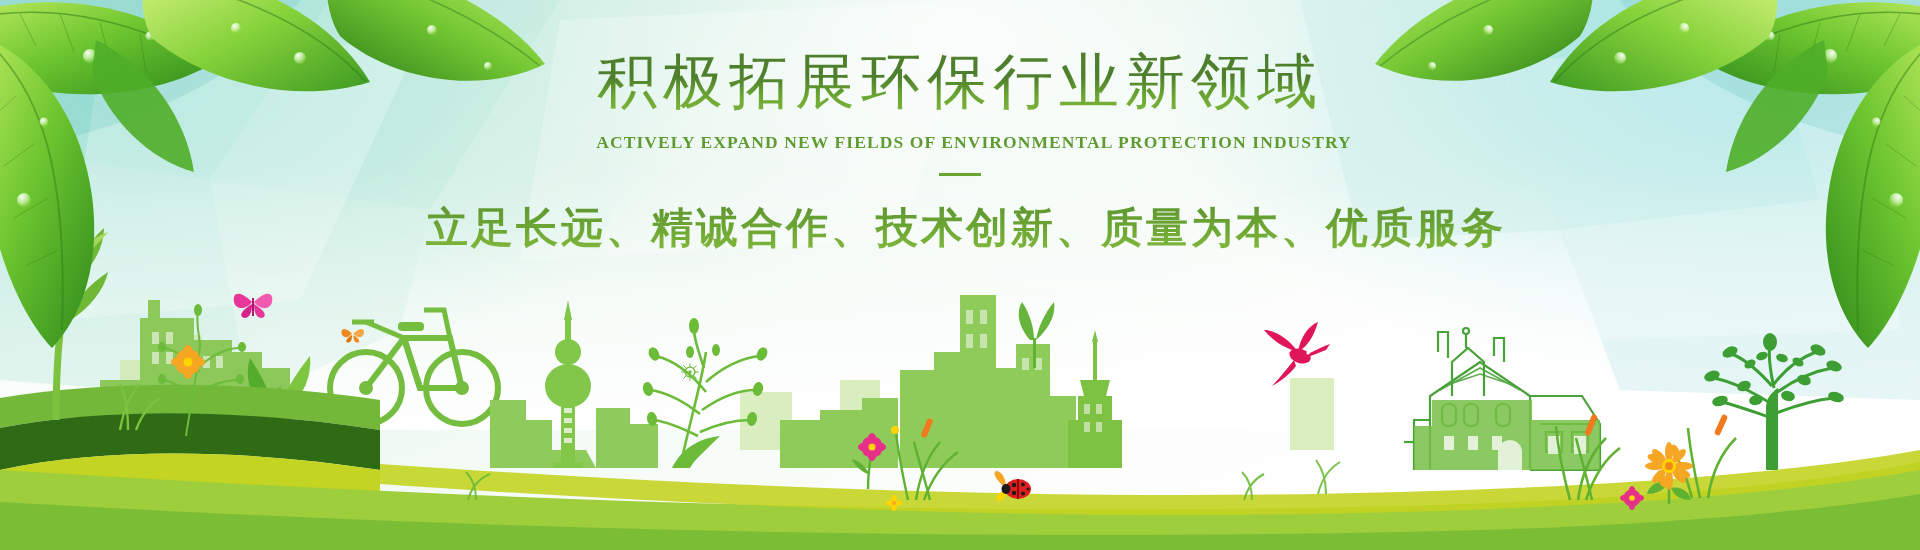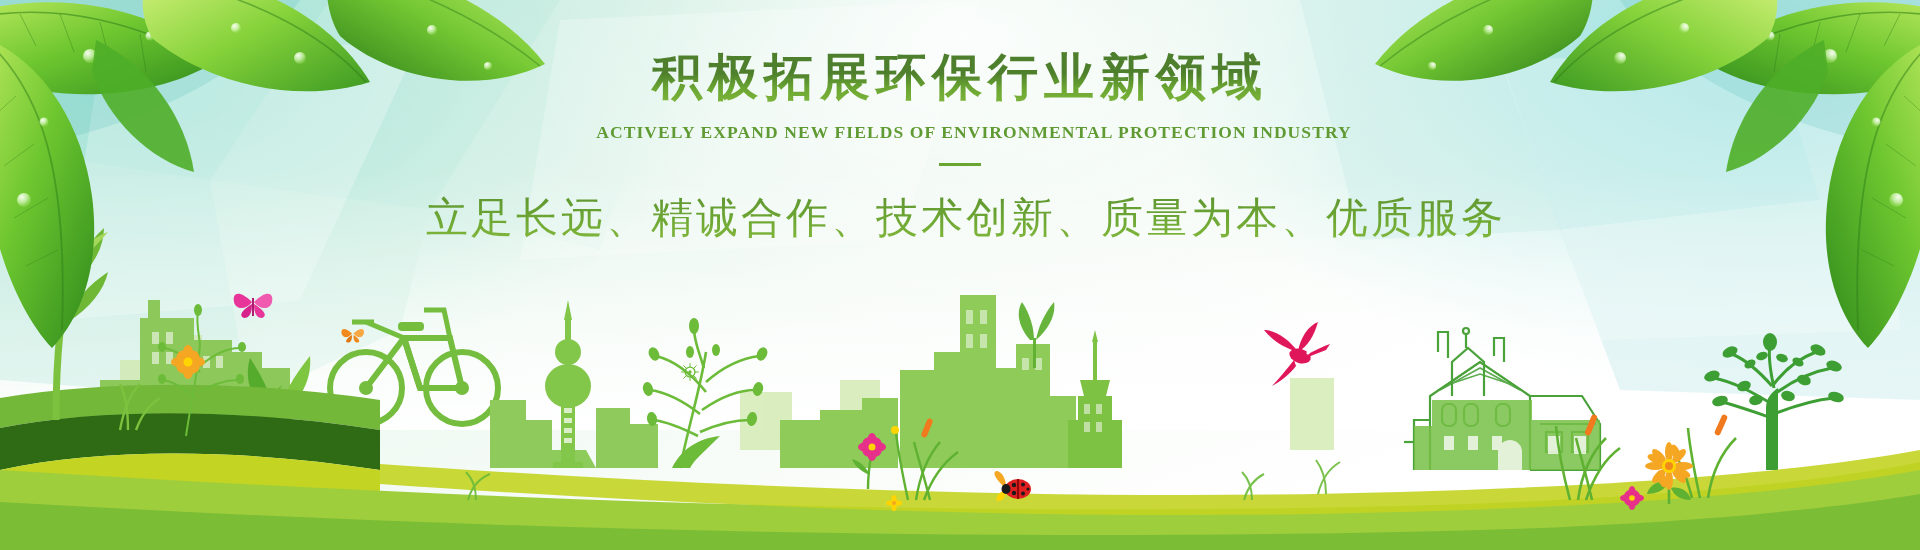"积极拓展环保行业新领域" .headline { font-size: 50px -> 60px; font-weight: bold -> normal }
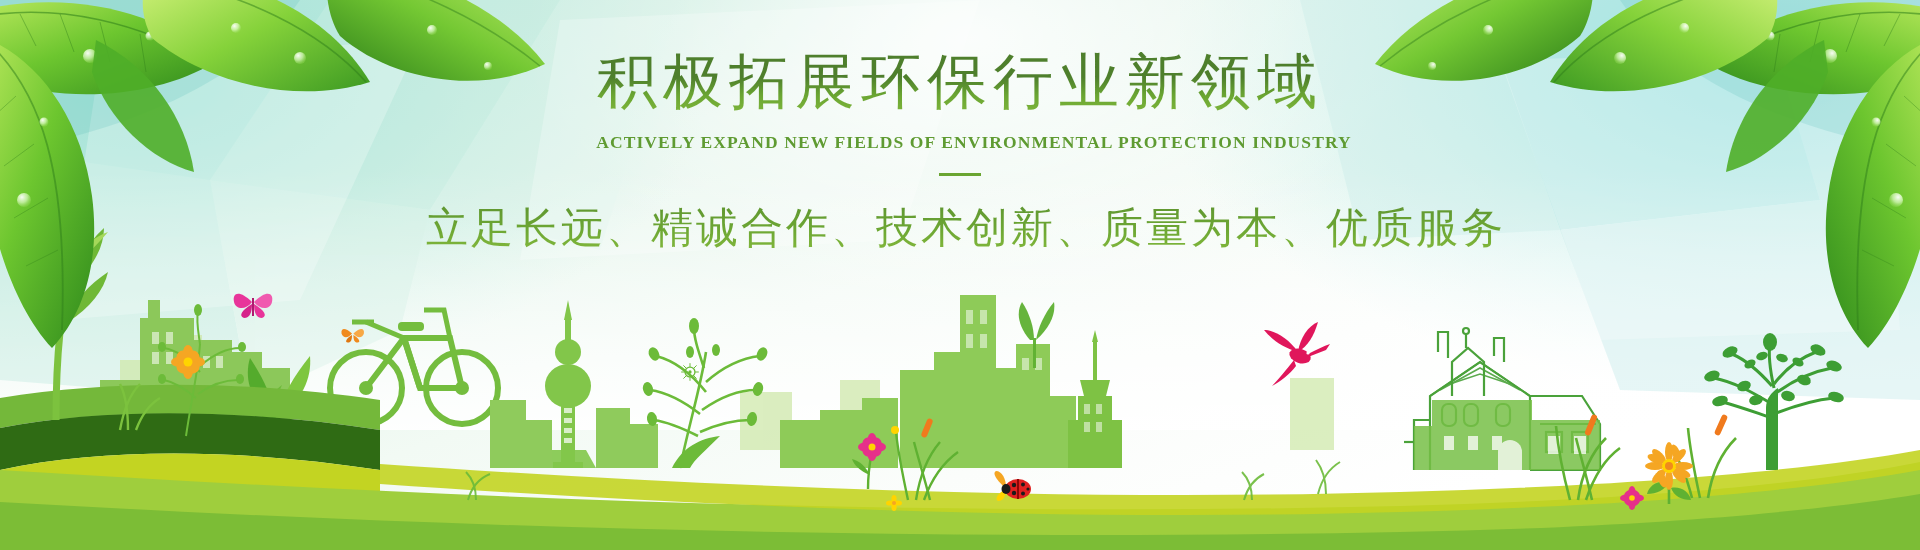"立足长远、精诚合作、技术创新、质量为本、优质服务" .tagline { font-weight: normal -> bold }
